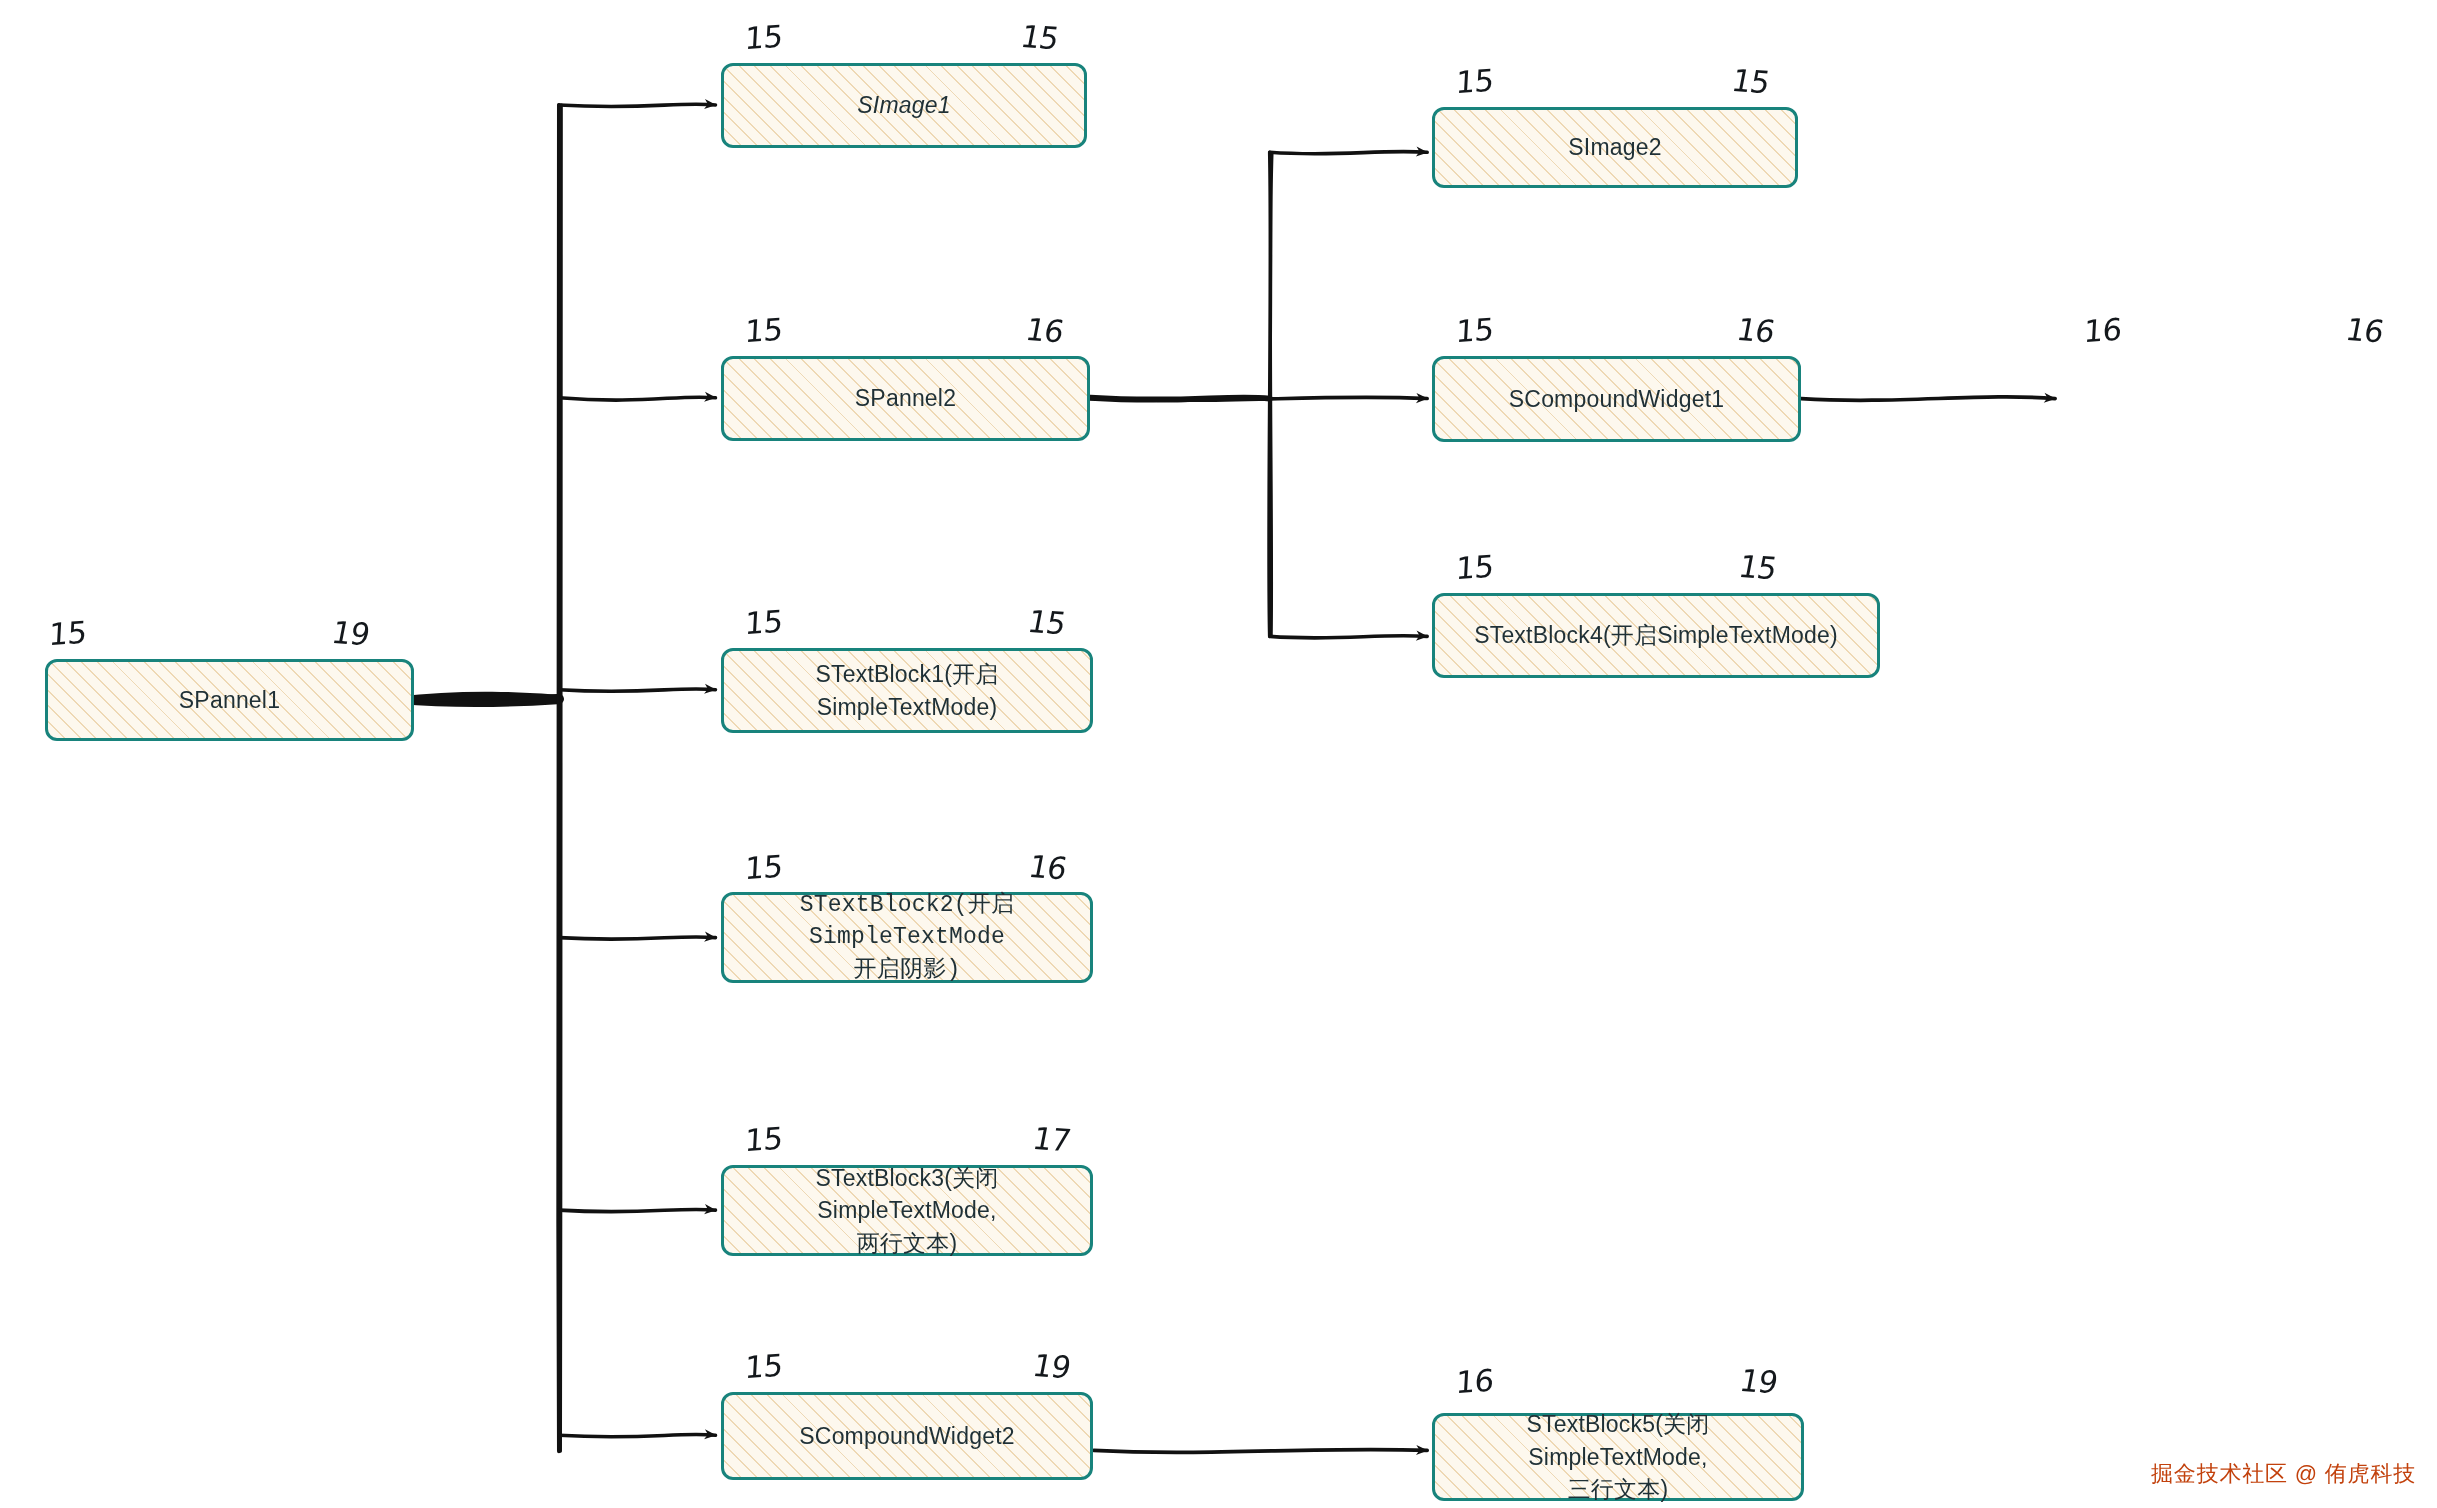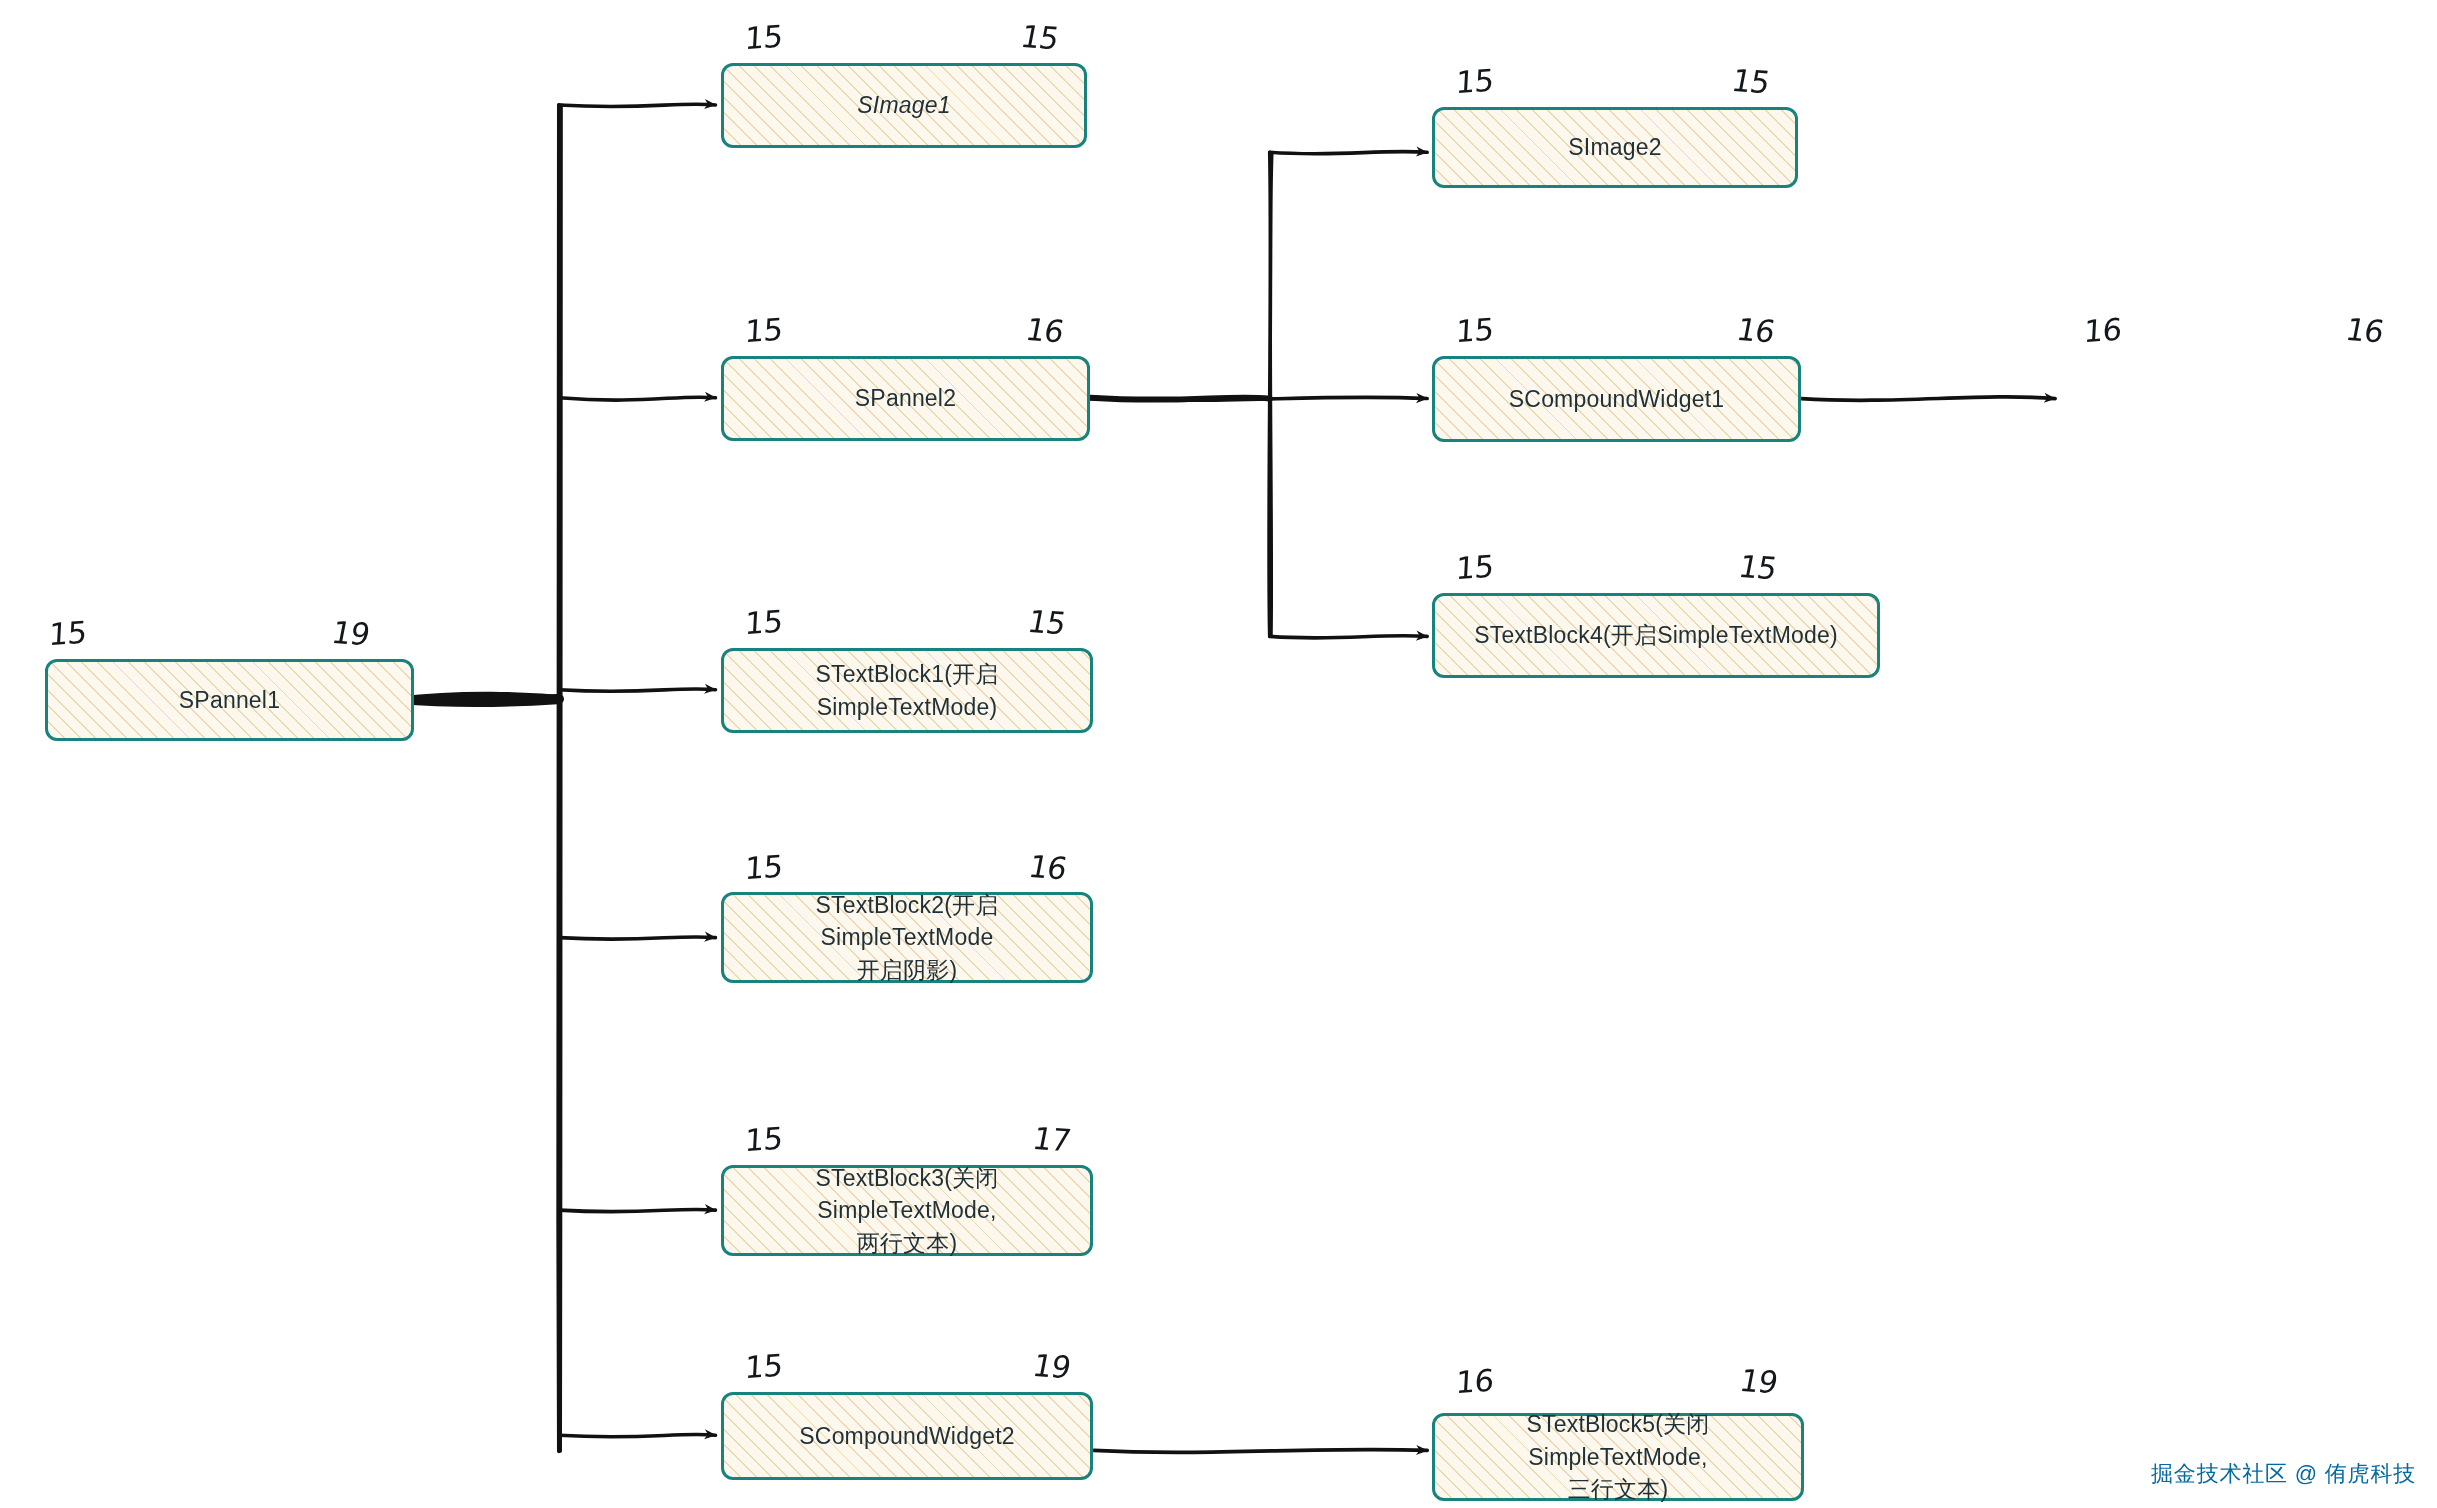"STextBlock2(开启SimpleTextMode" div.node { font-family: none -> Liberation Mono, monospace }
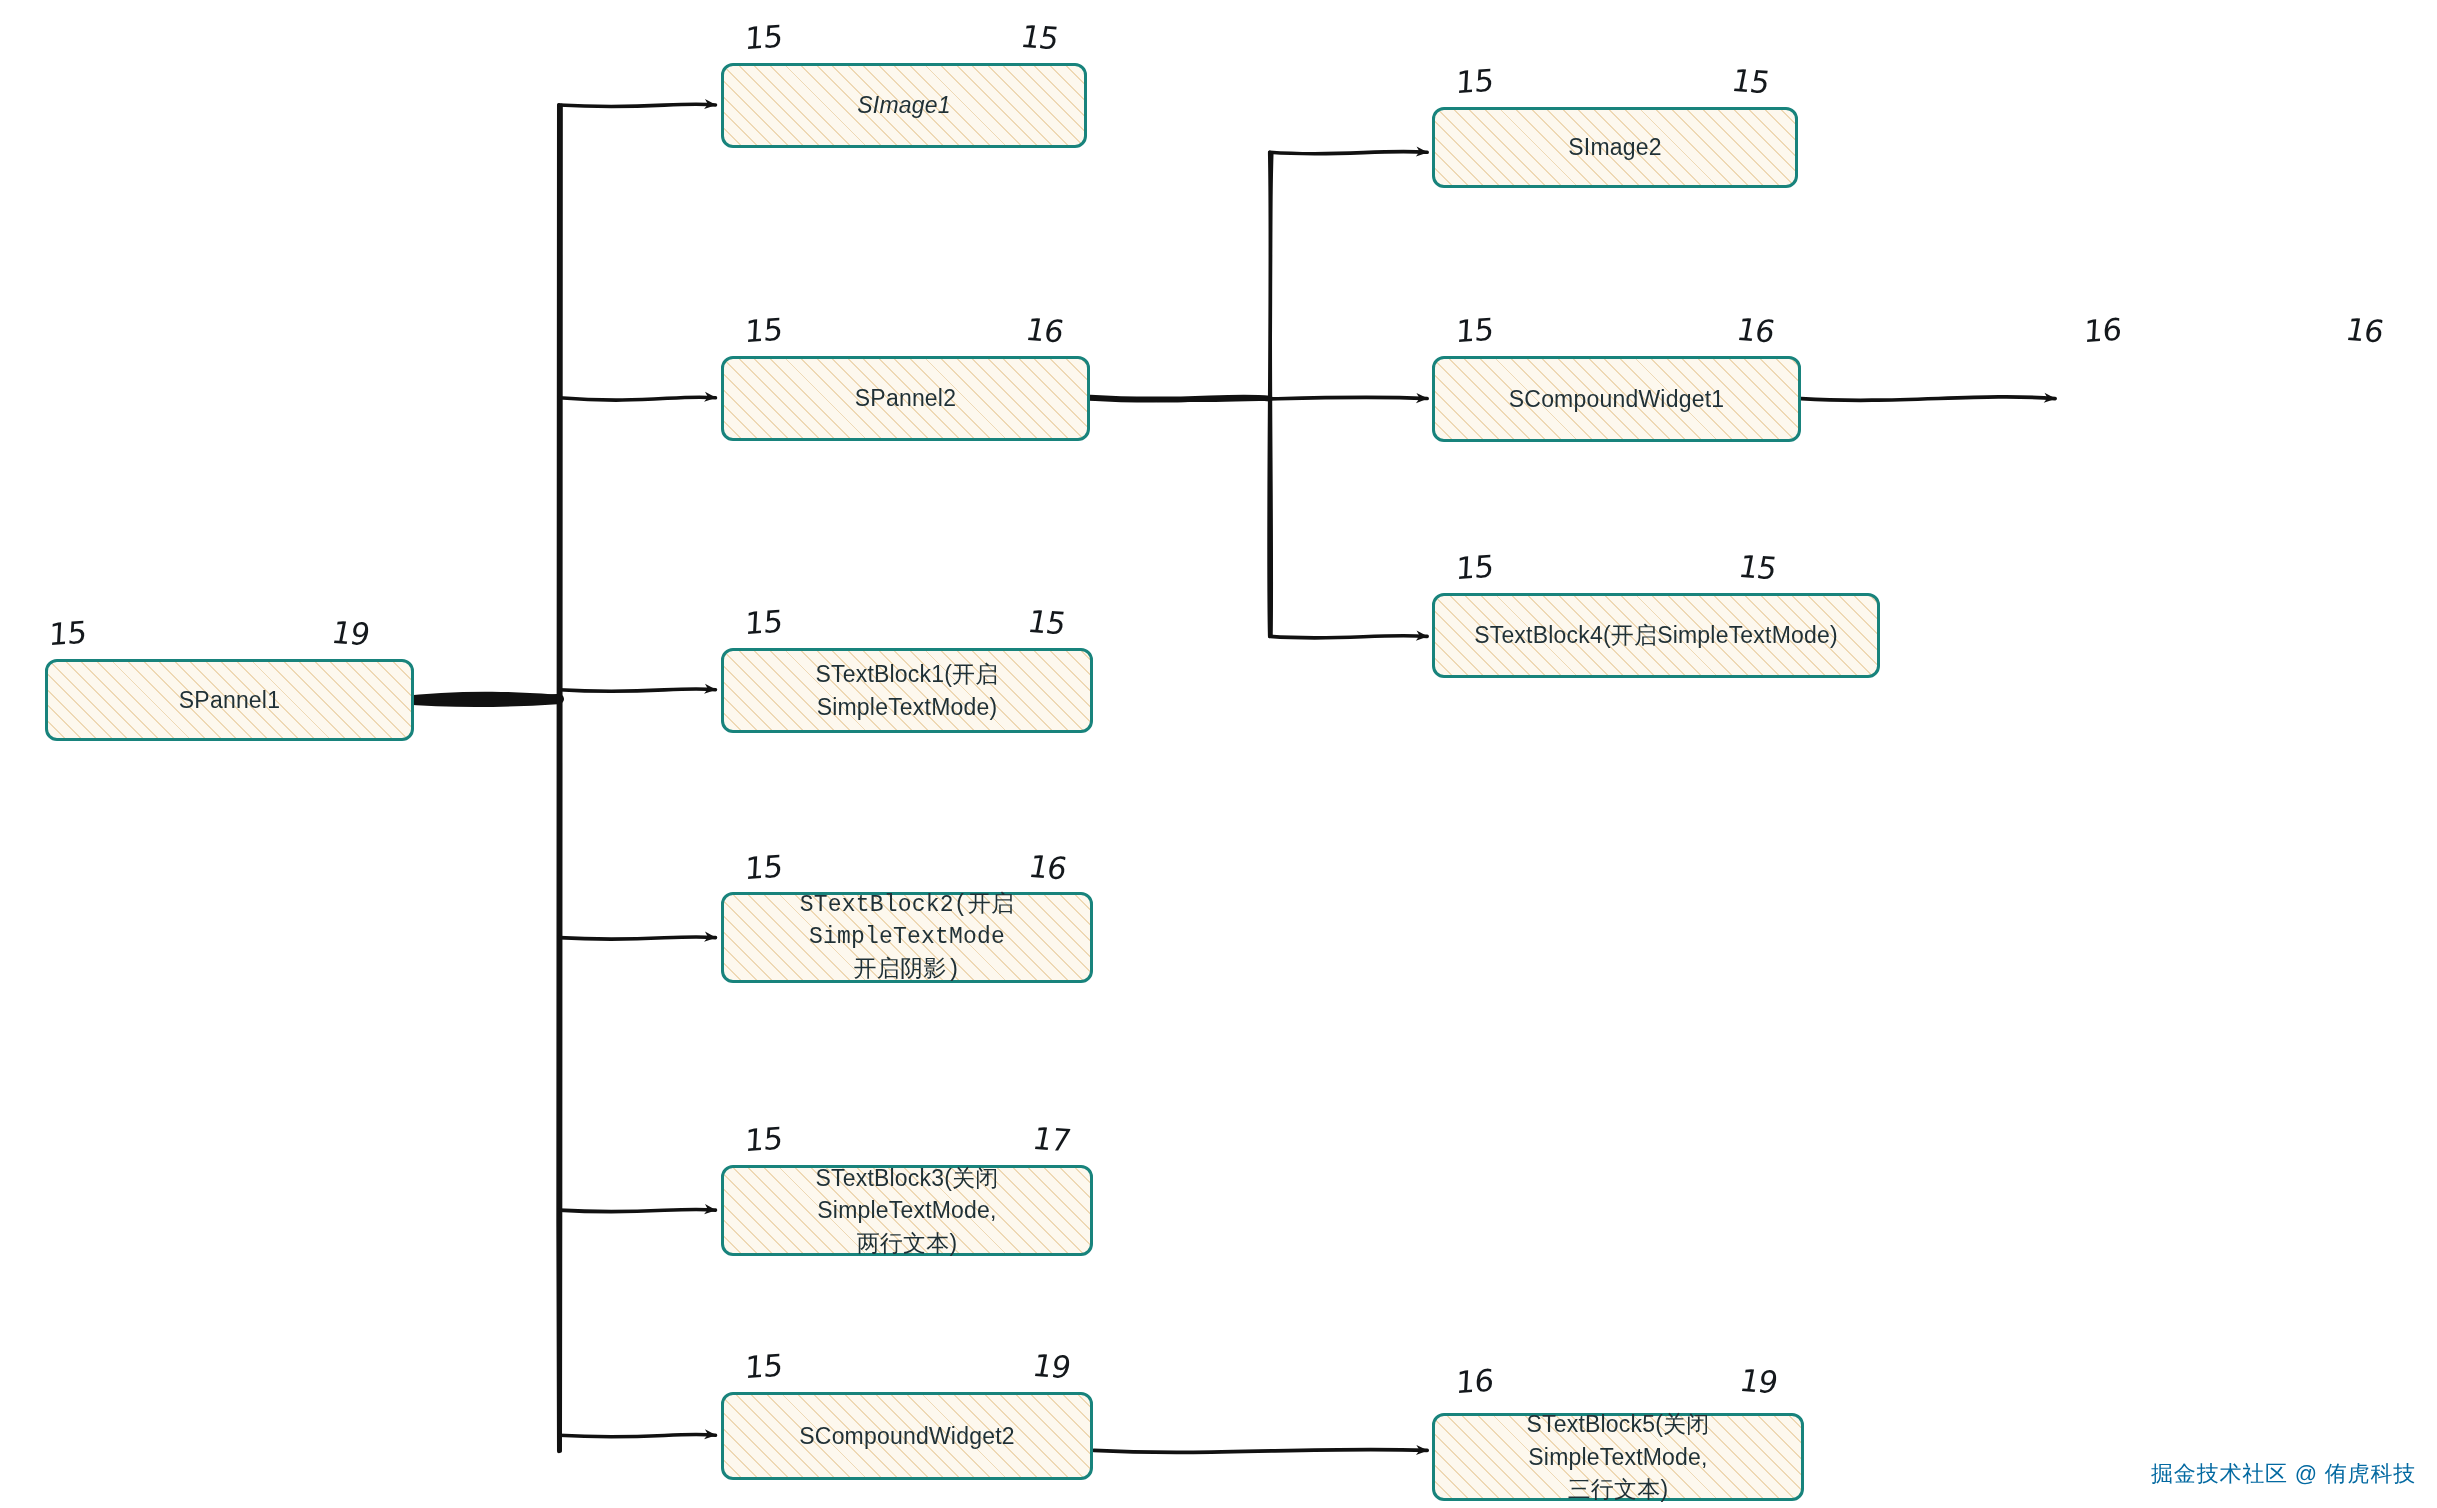"掘金技术社区 @ 侑虎科技" .watermark { color: #0369a1 -> #c2410c }
